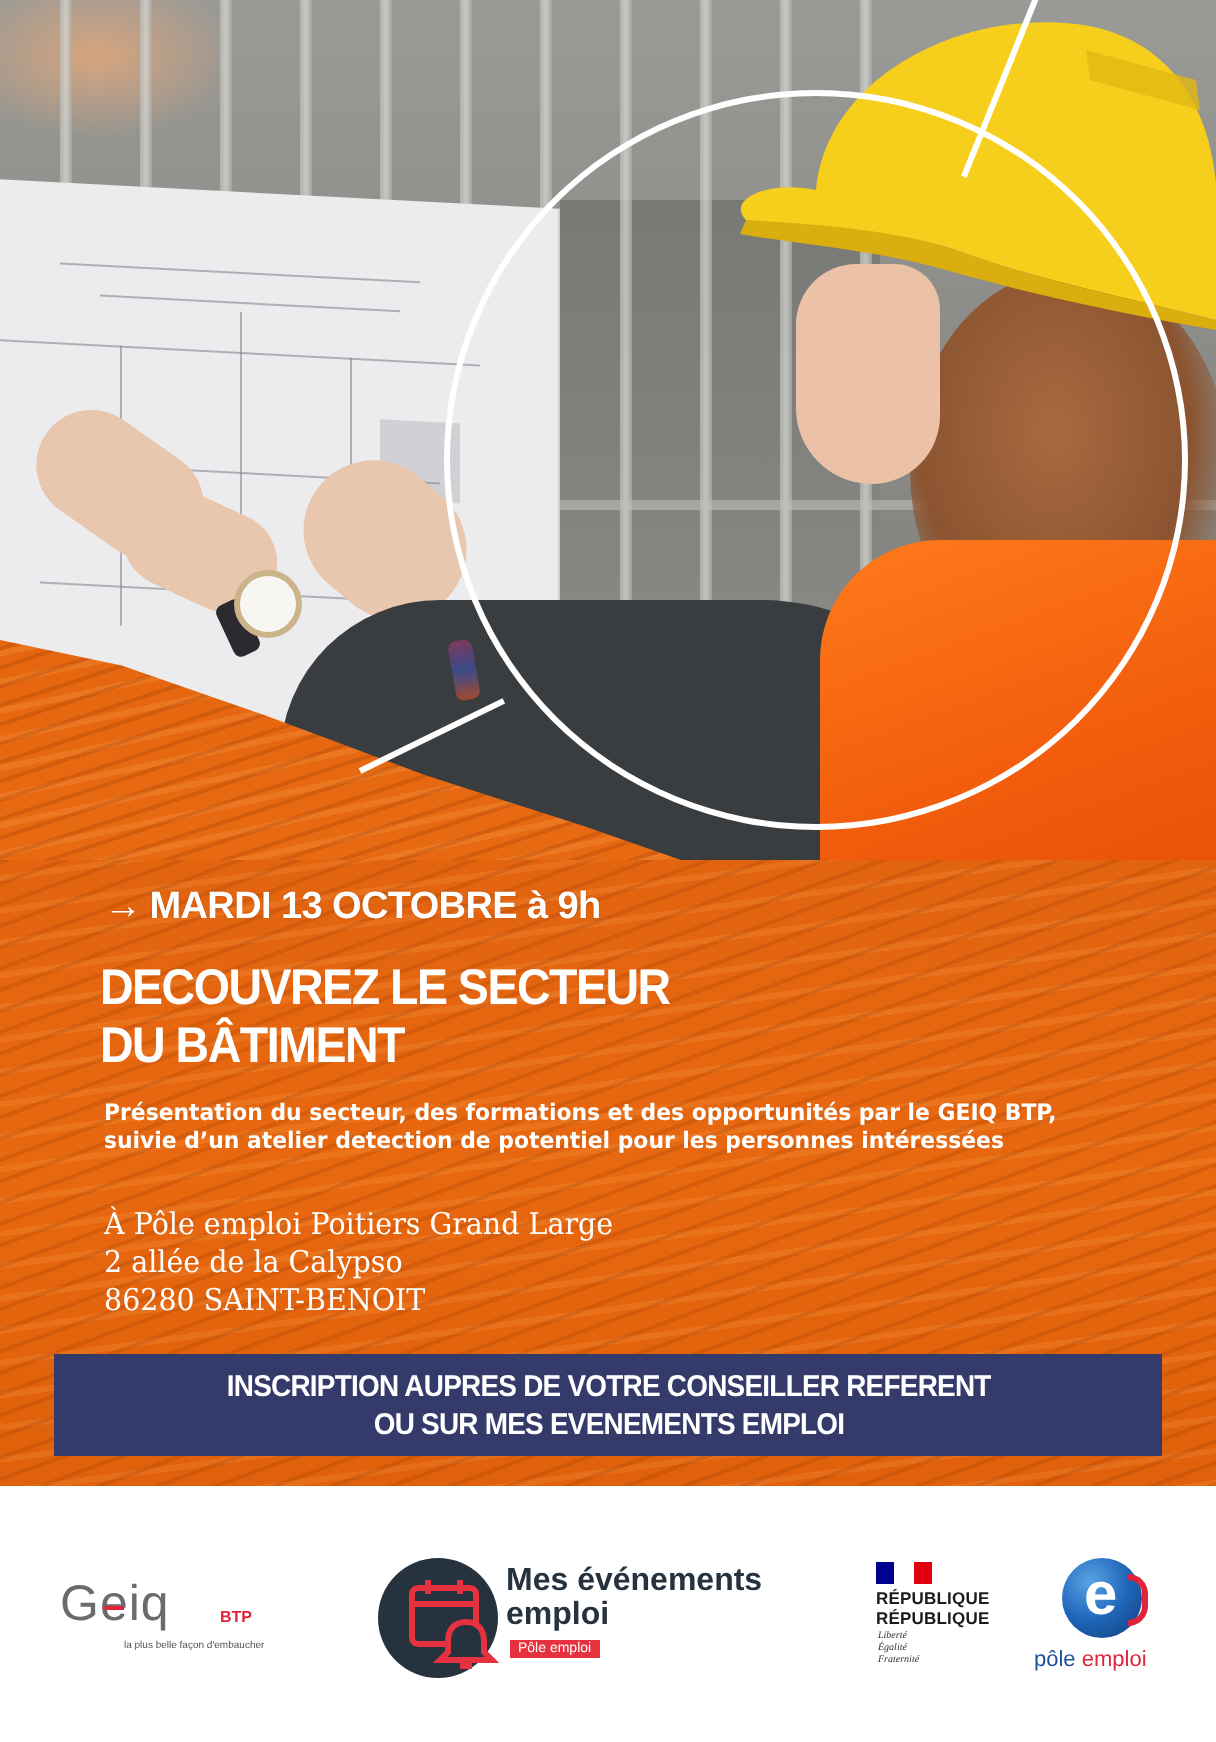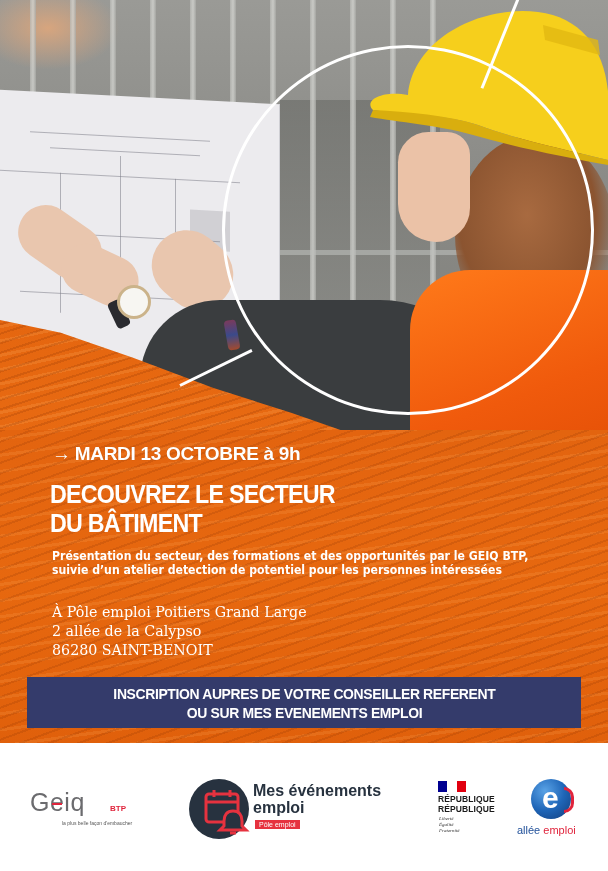"allée" span { text: allée -> pôle }
